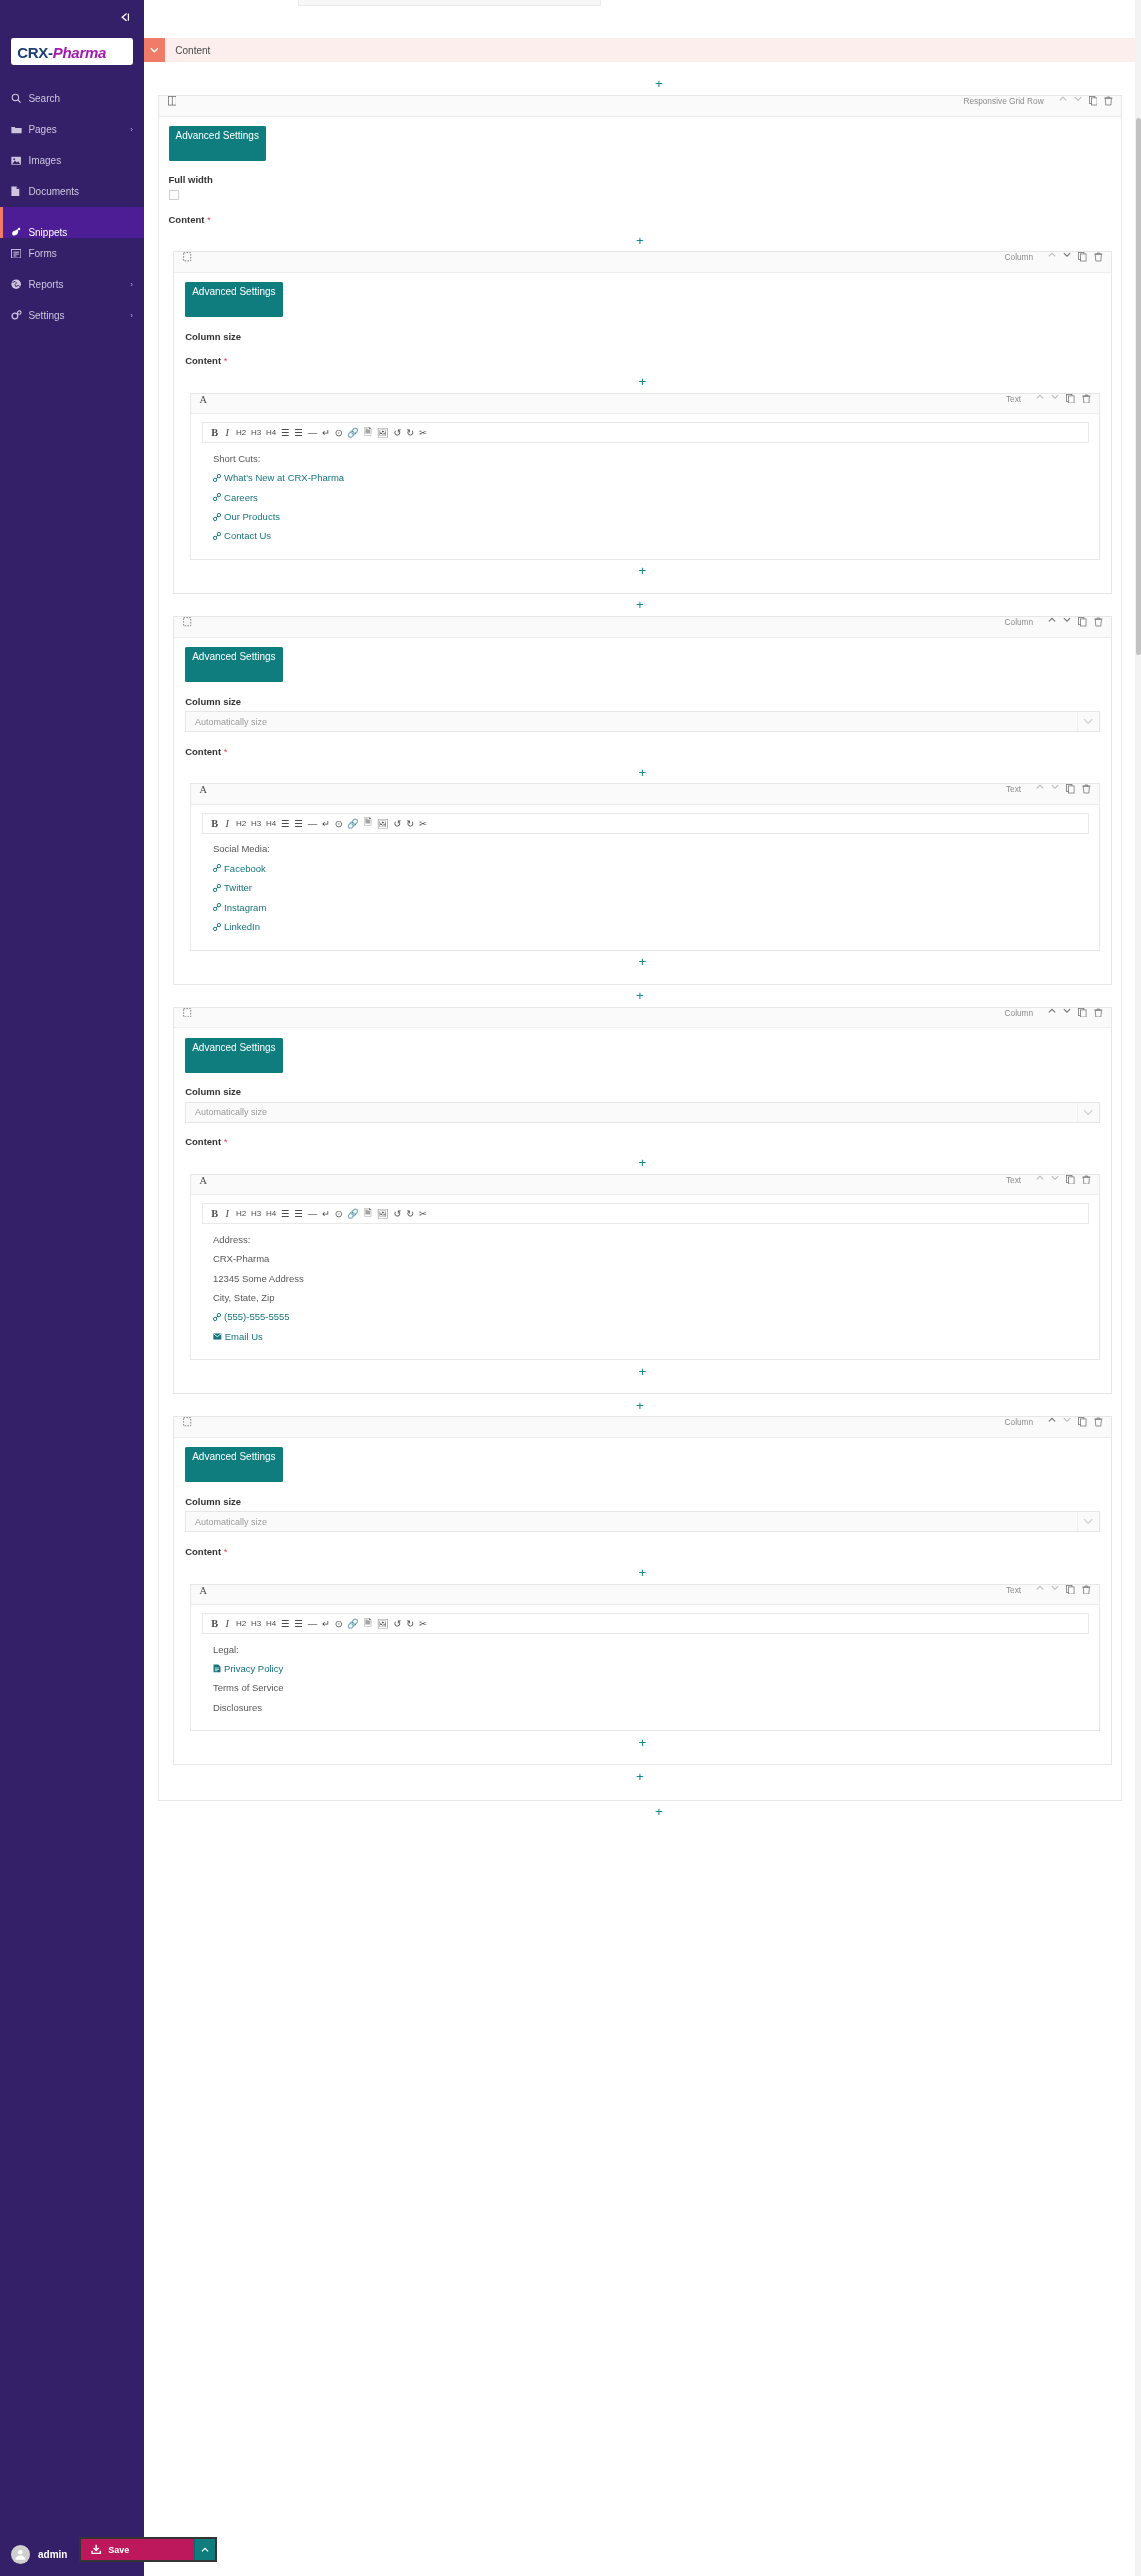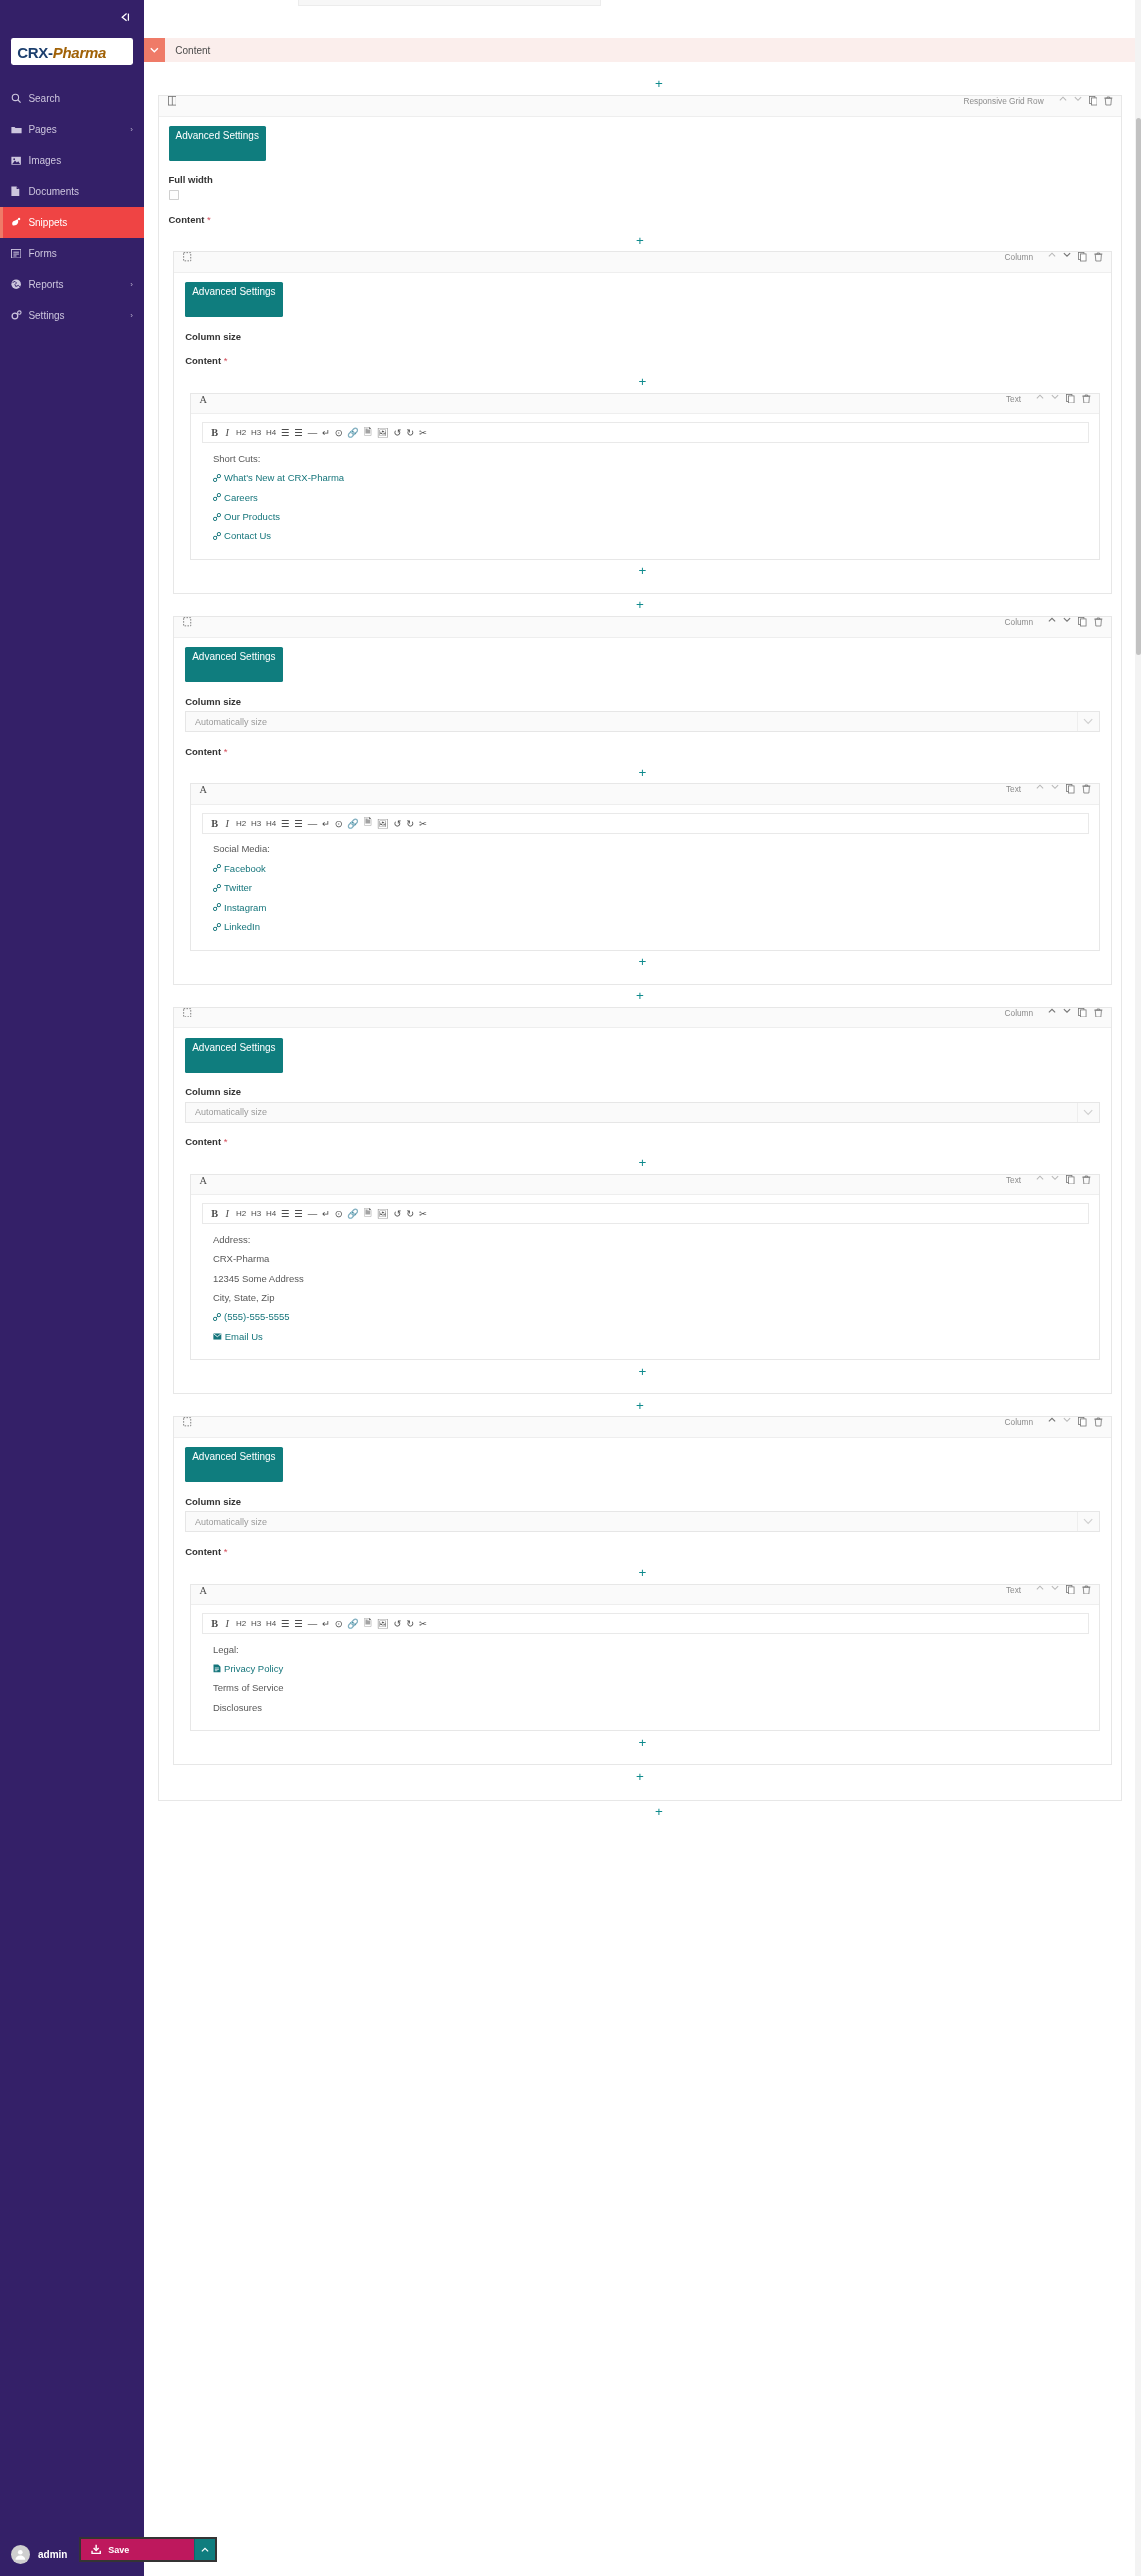"Pharma" .sb-logo i { color: #a16207 -> #a21caf }
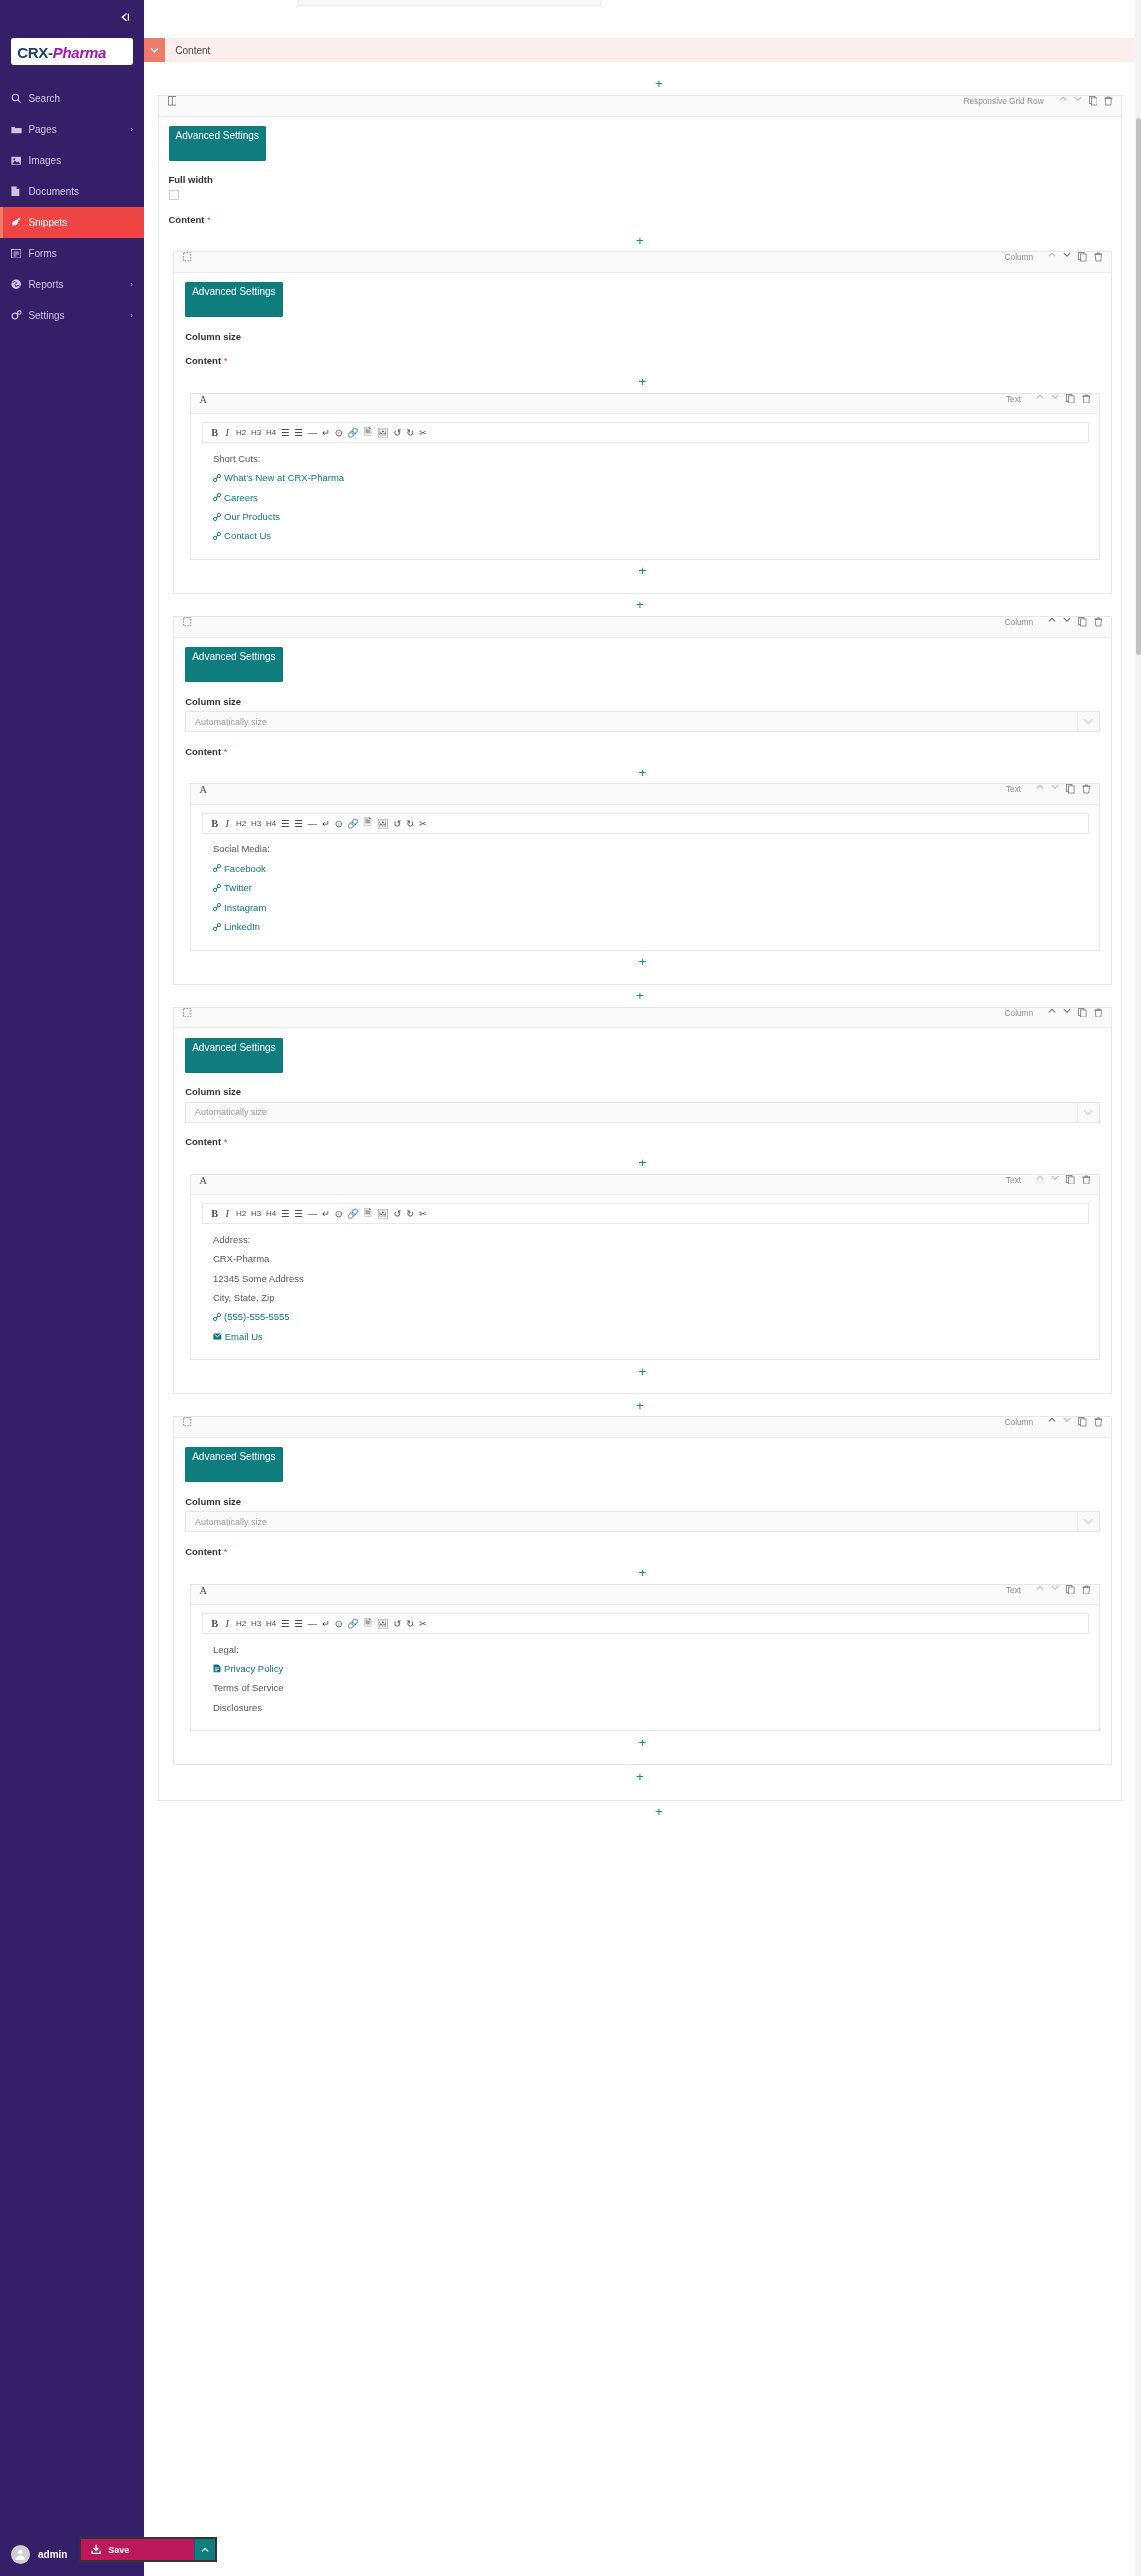"Snippets" .sb-item.active { align-items: none -> flex-end; background: #ef4444 -> #4c1d95 }
